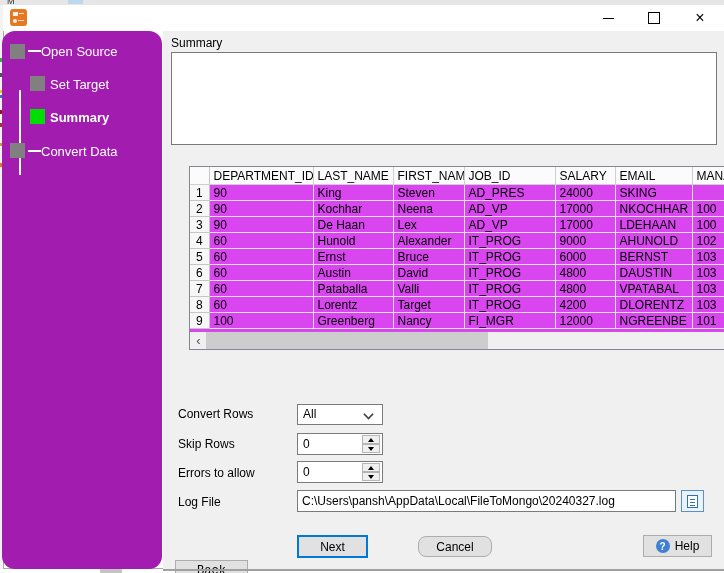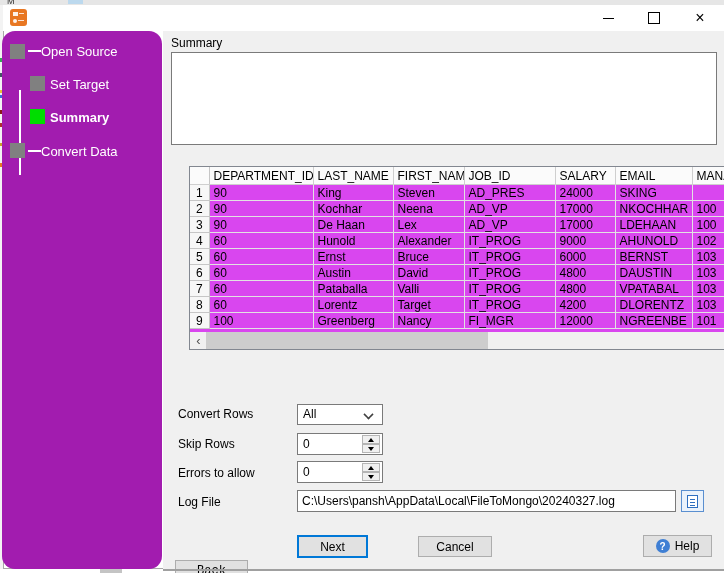"Cancel" .btn-cancel { border-radius: none -> 8px }
